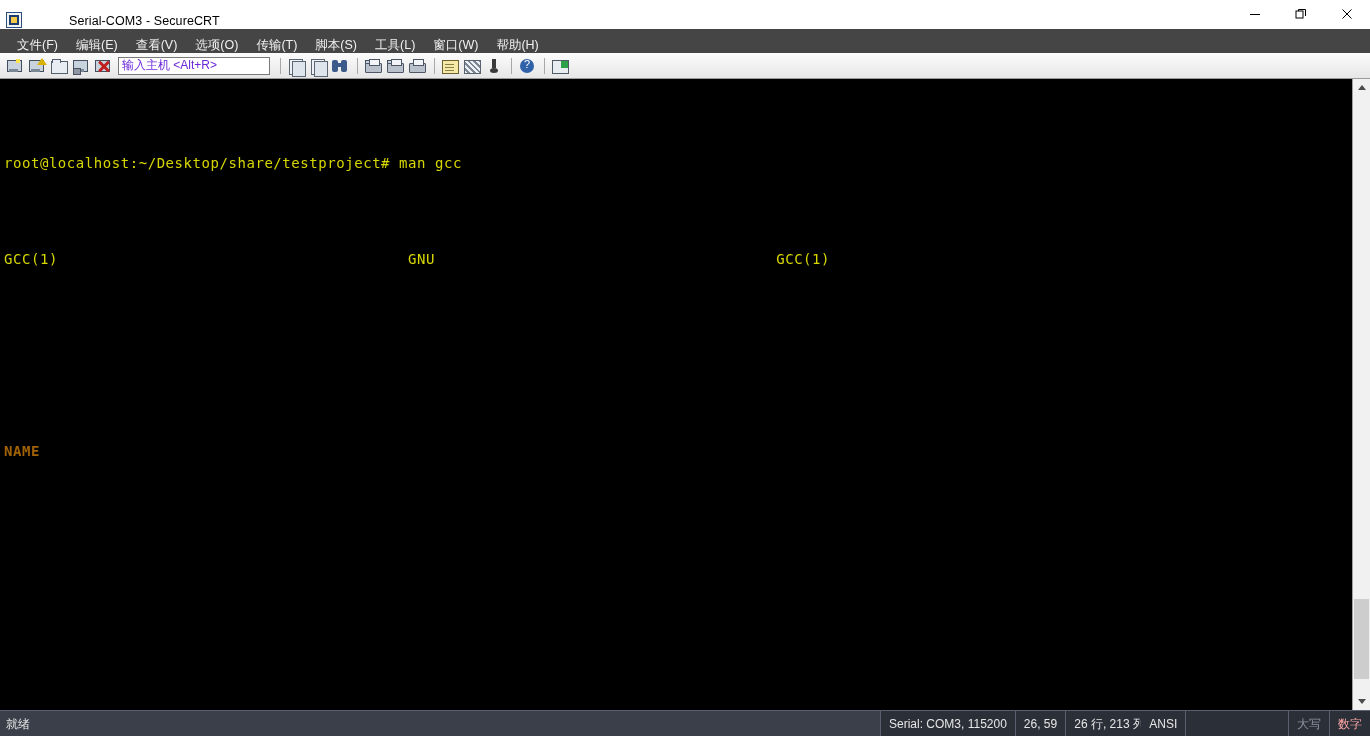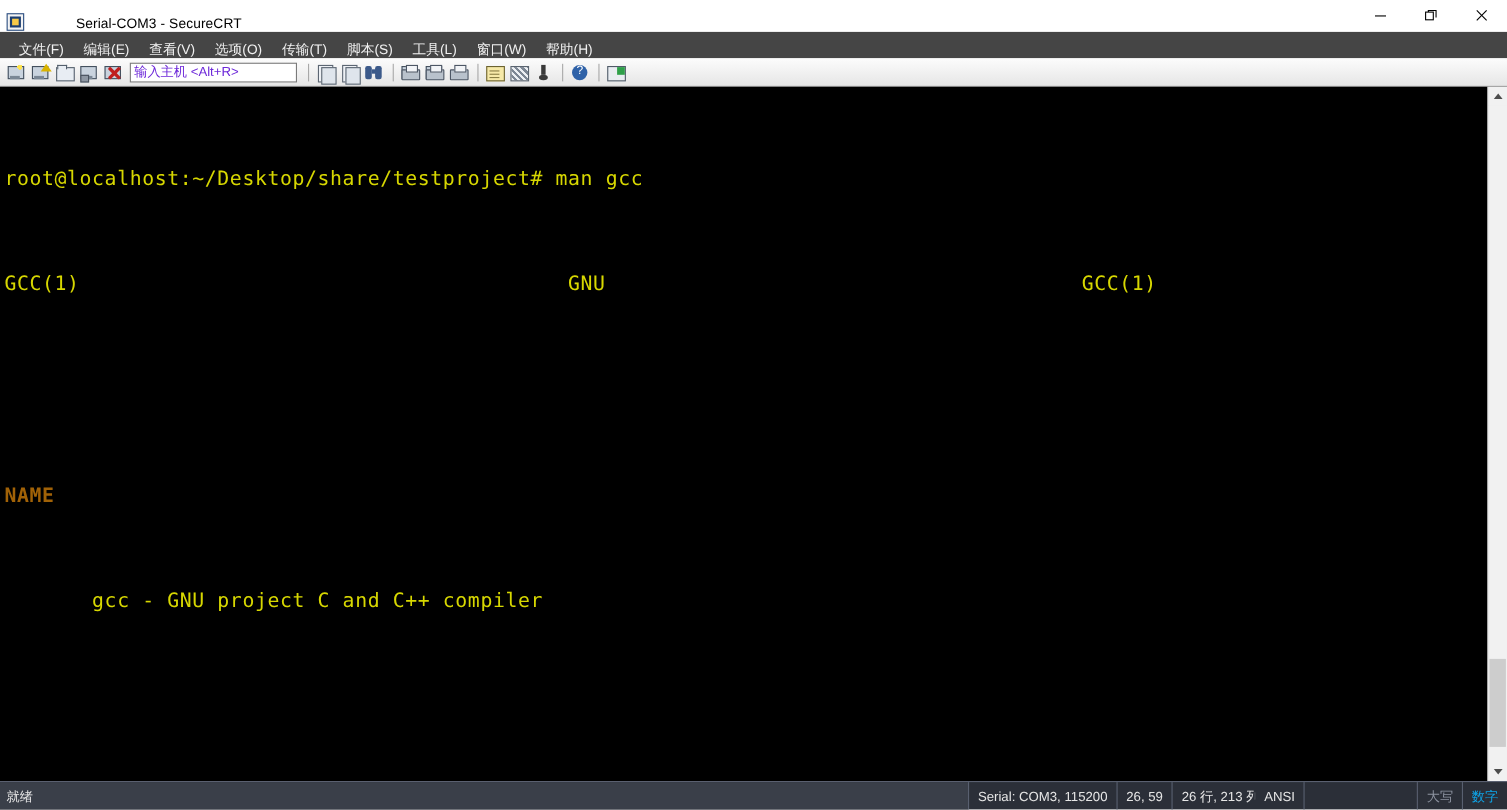"root@localhost:~/Desktop/share/testproje" .term { font-size: 18px -> 14px }
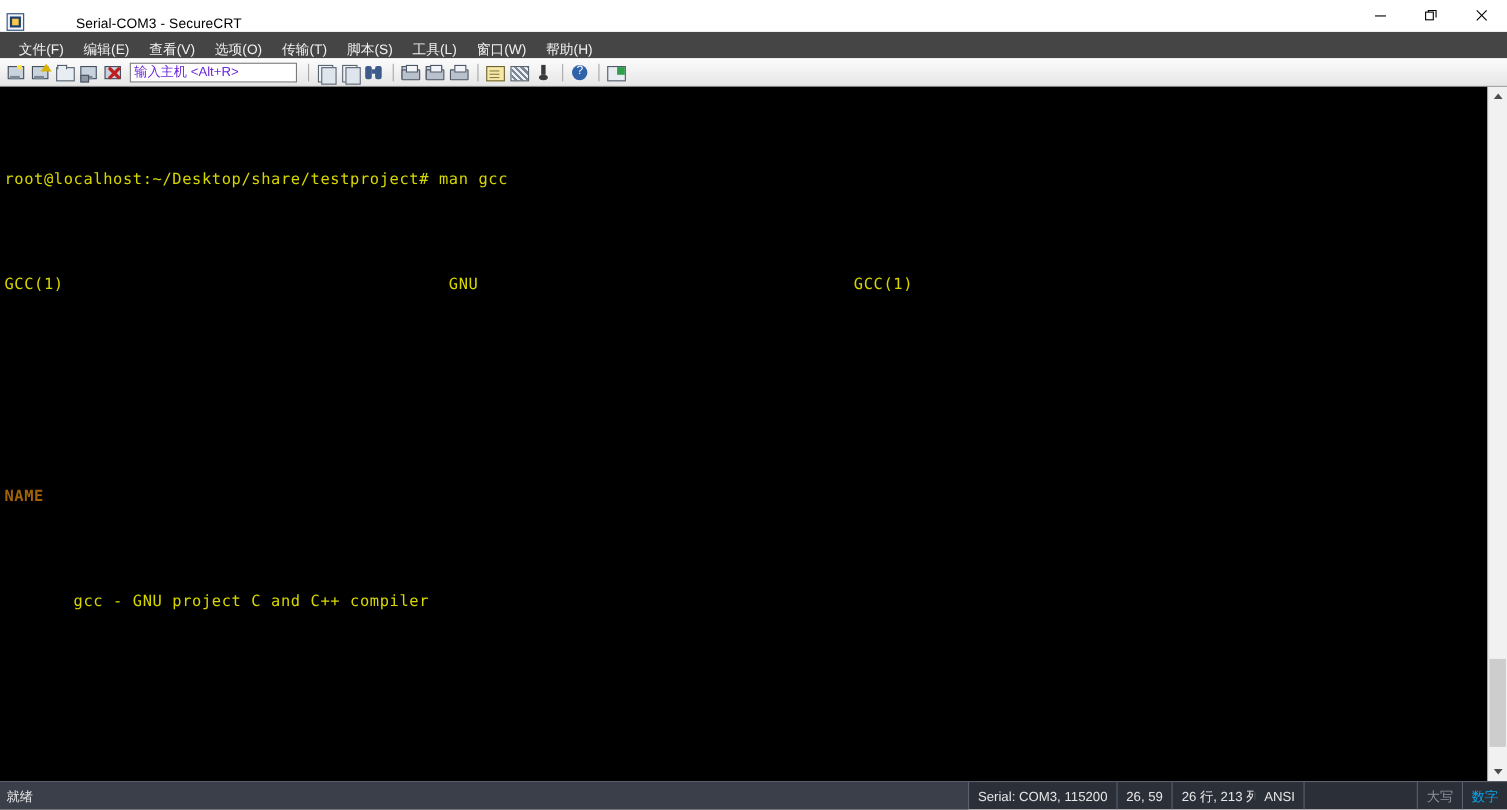"gcc - GNU project C" div.row { html: <div><span> </span><span>gcc - GNU project C and C++ compiler</span></div> -> none }
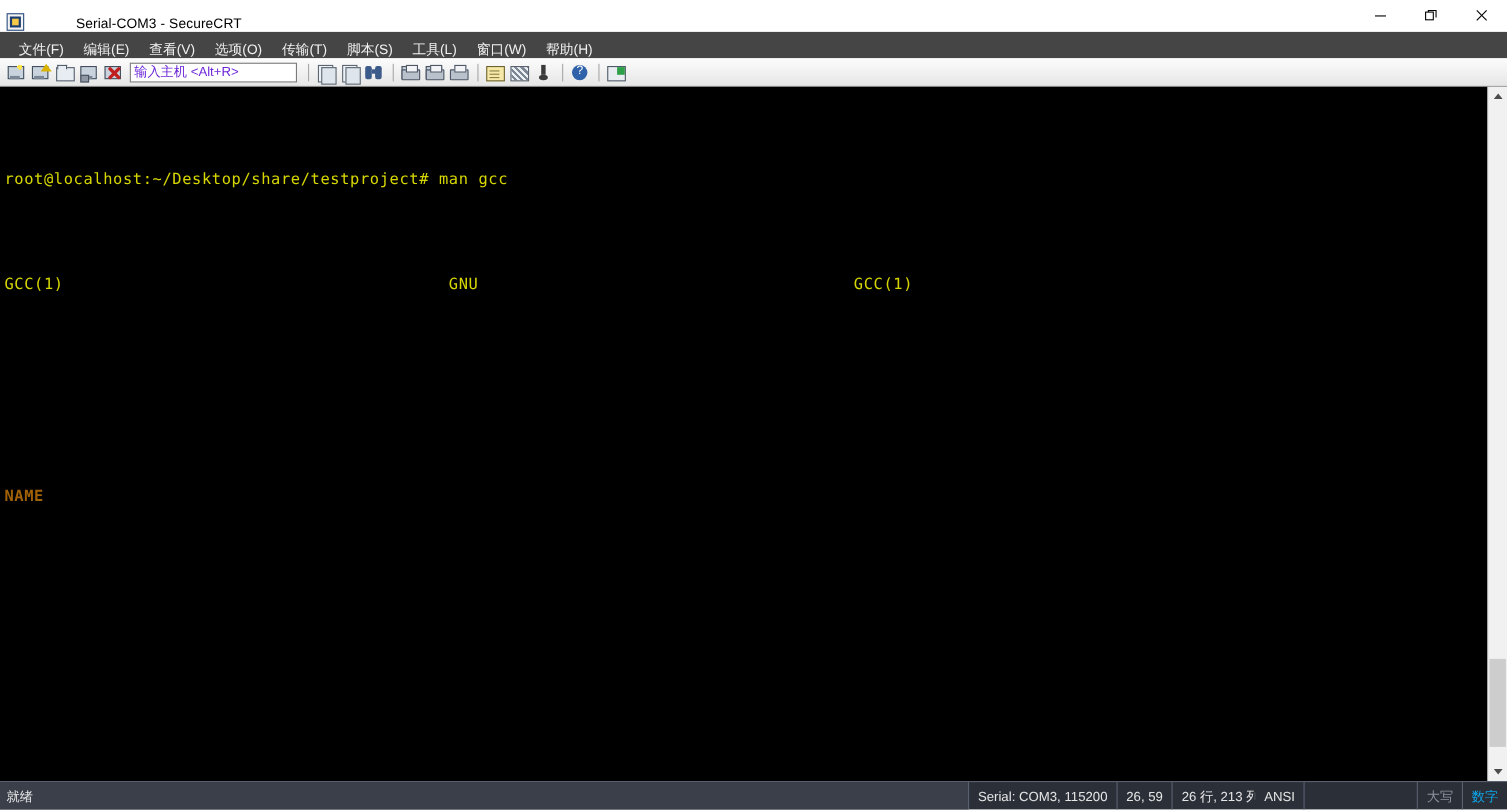"数字" .sb-bright { color: #0ea5e9 -> #fca5a5 }
